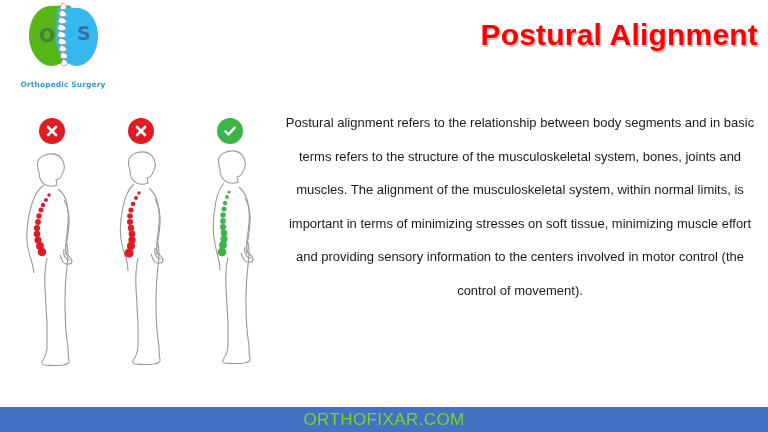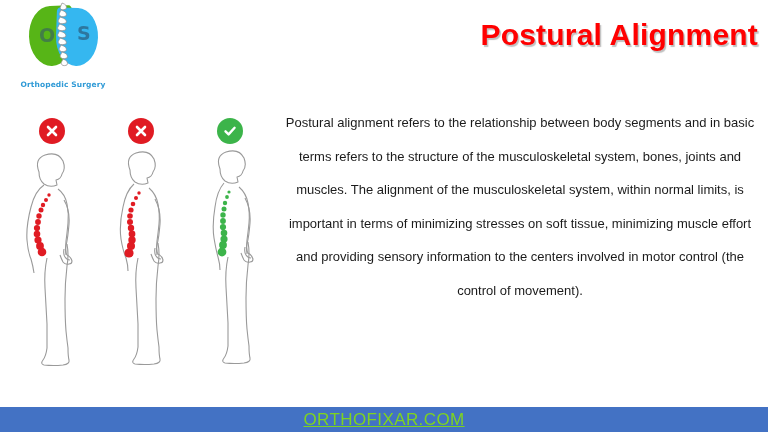"ORTHOFIXAR.COM" .footer-text { text-decoration: underline -> none }
